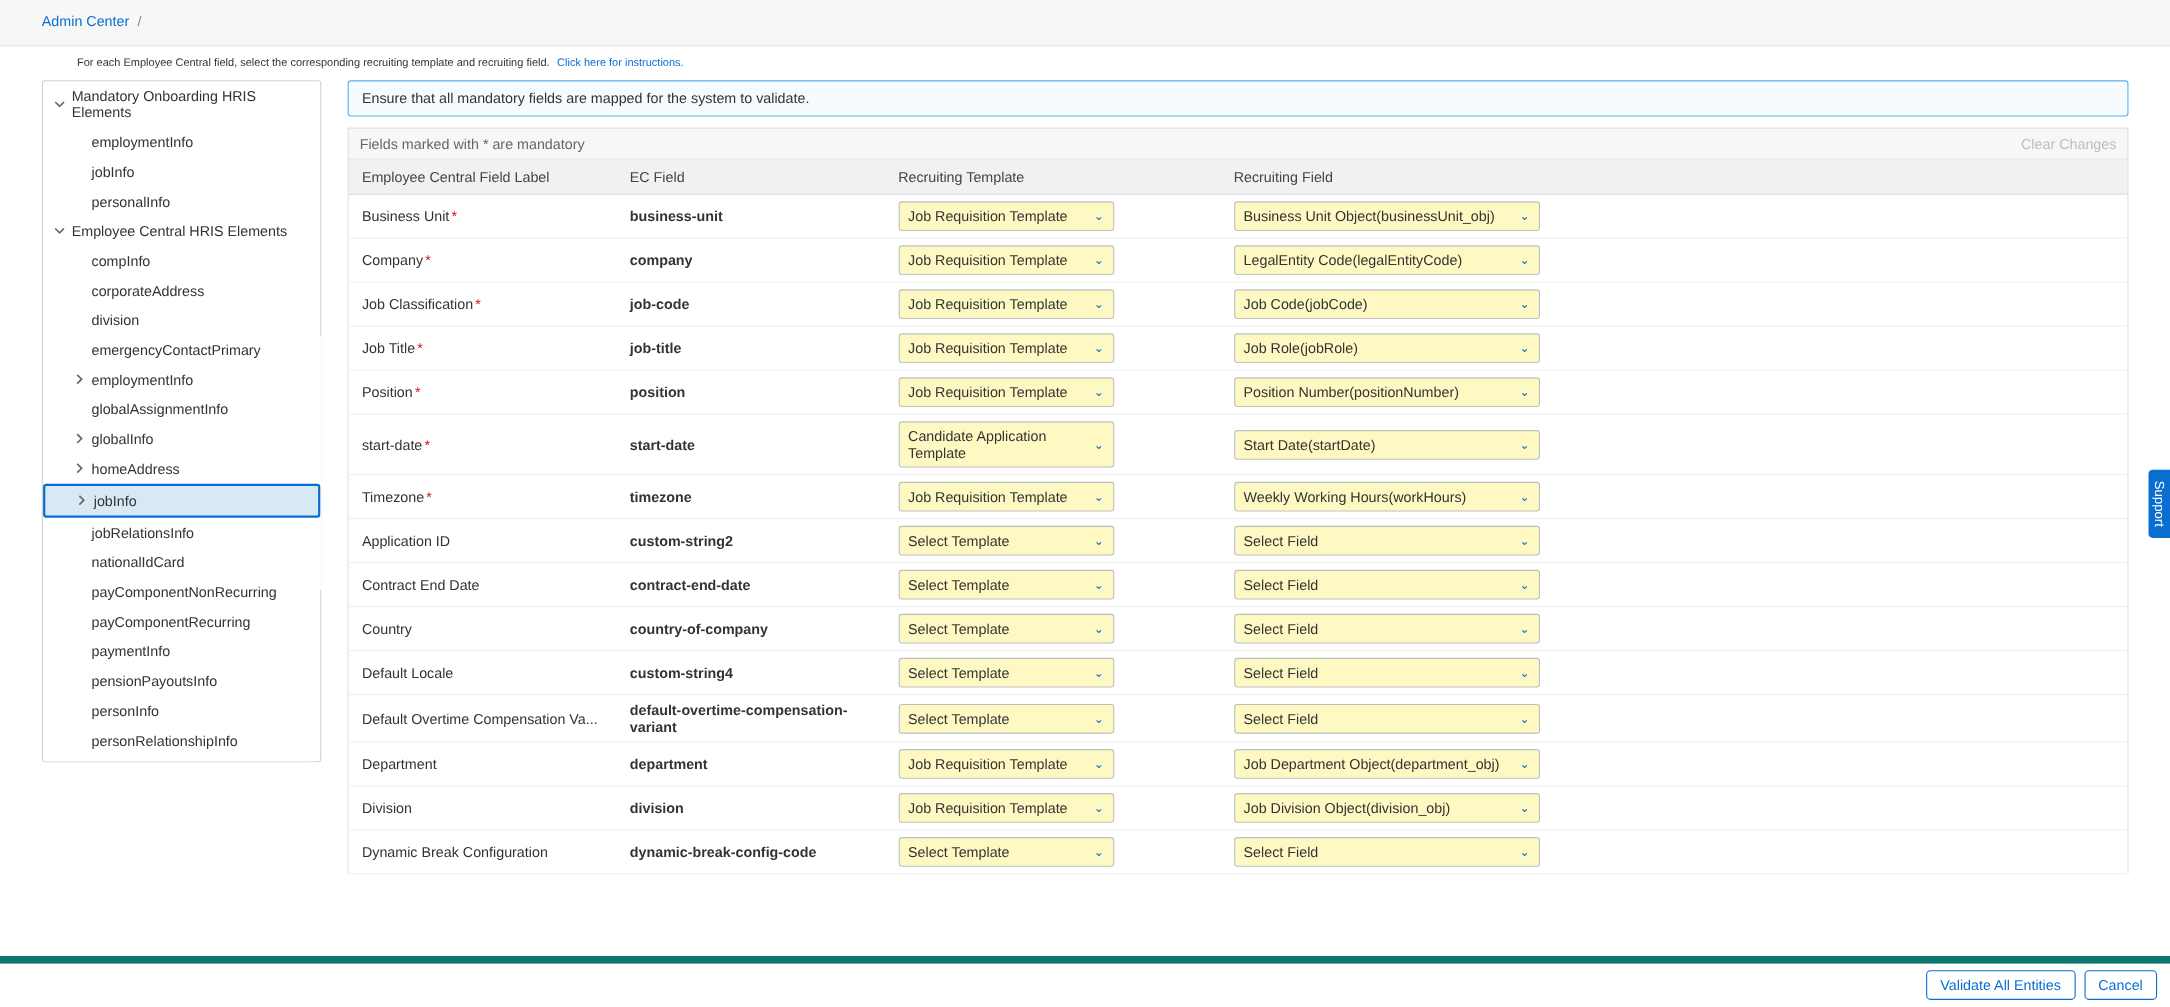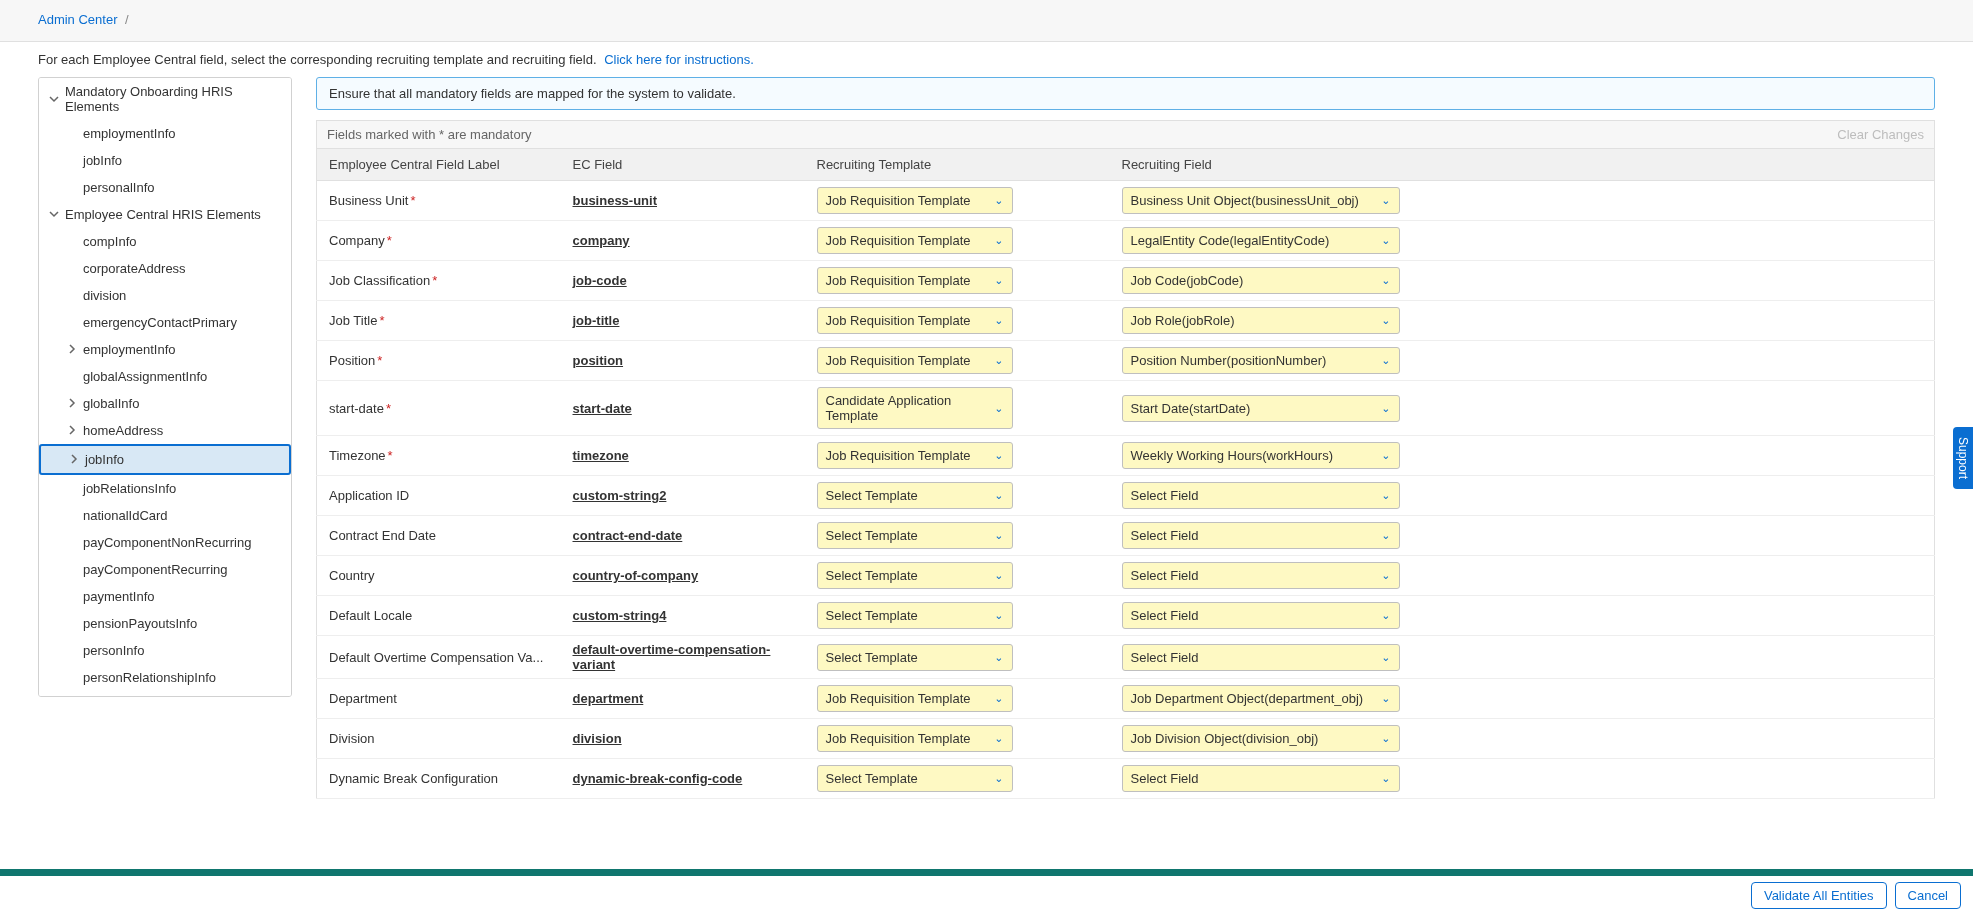"For each Employee Central field," .subhead { font-size: 13px -> 10px; margin-left: none -> 32px }
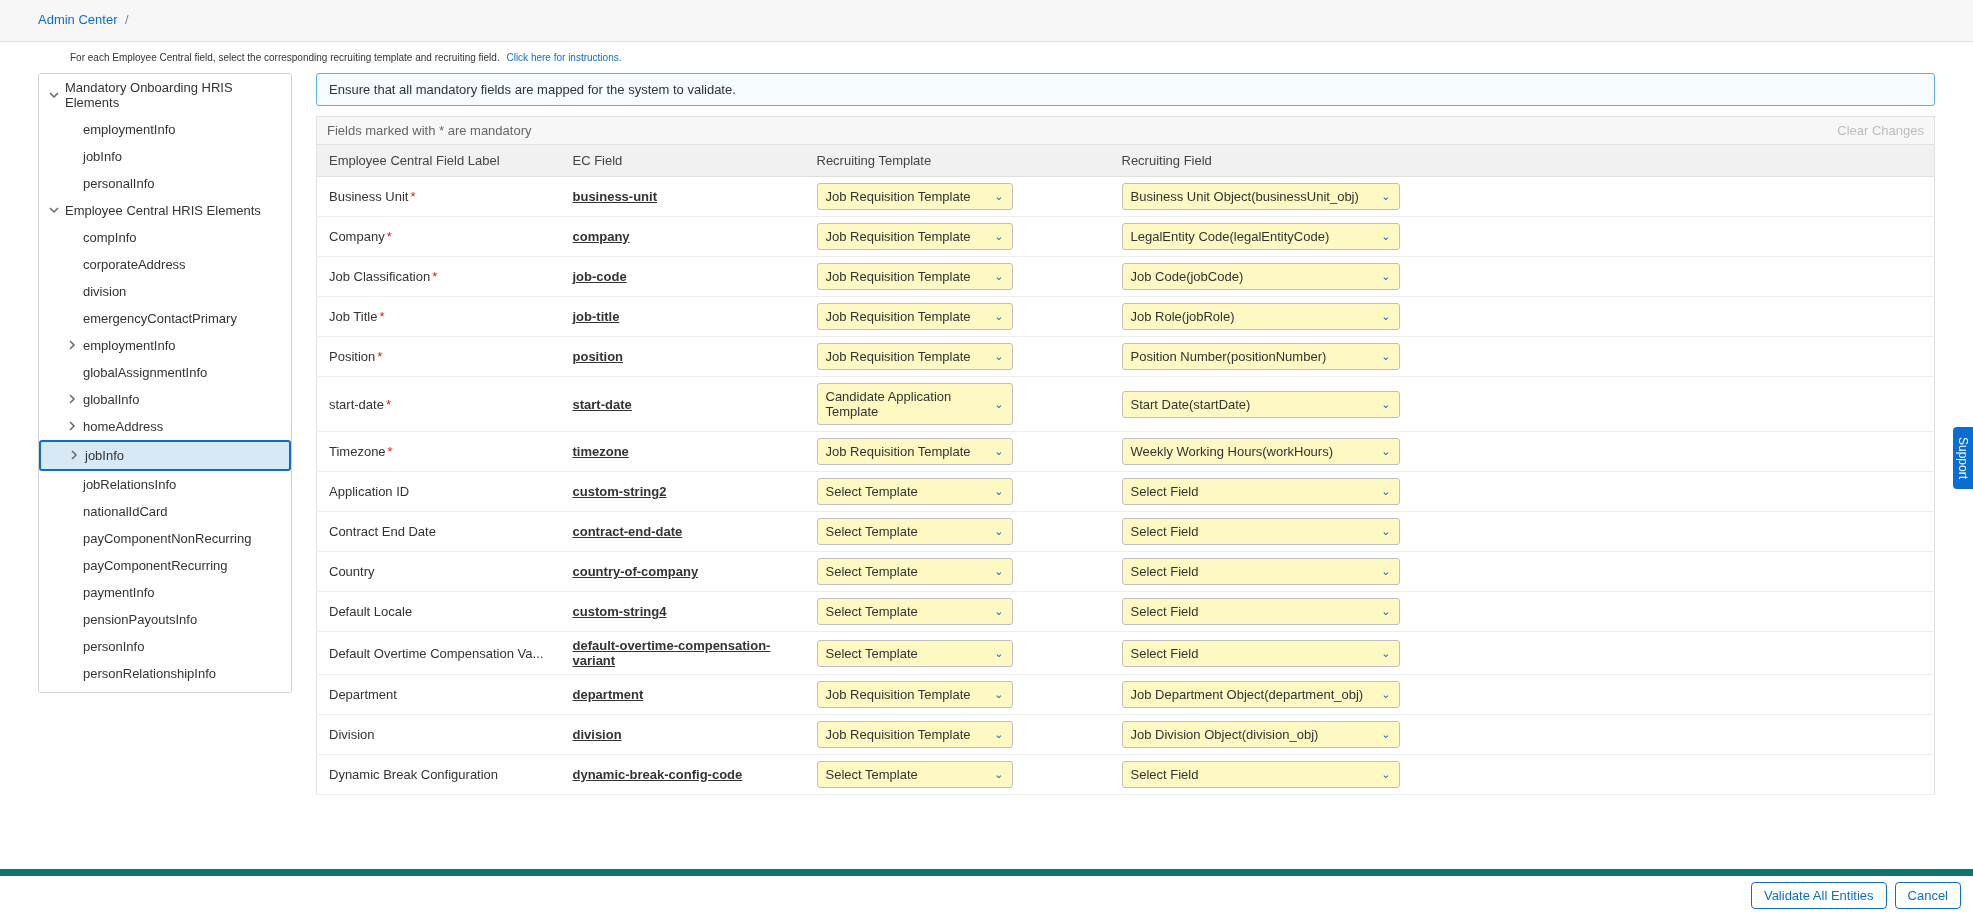"business-unit" .ec-field { text-decoration: underline -> none }
